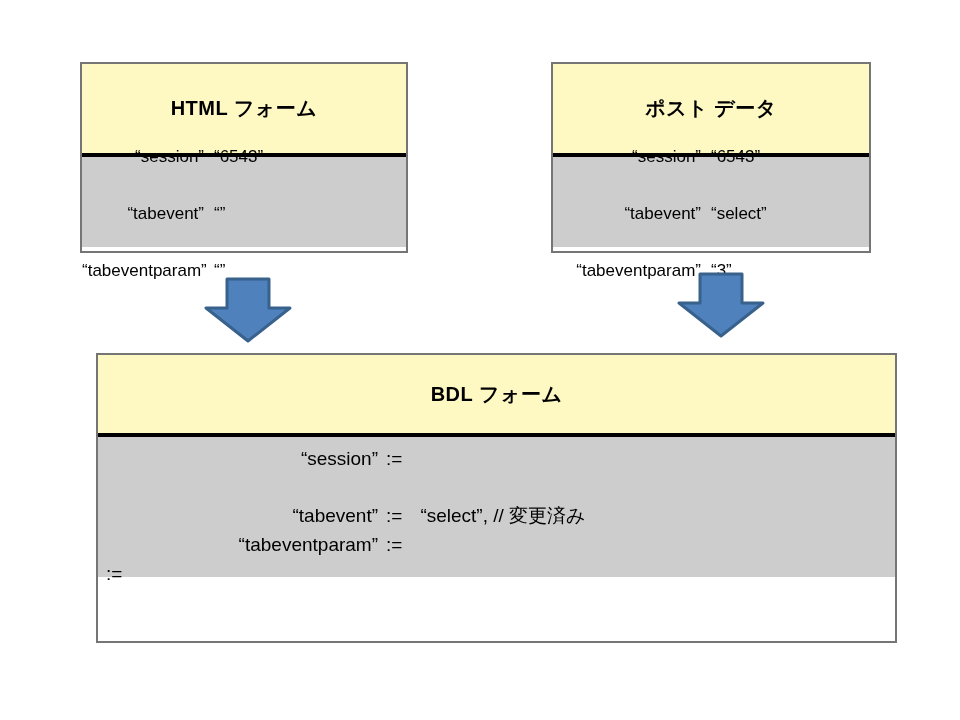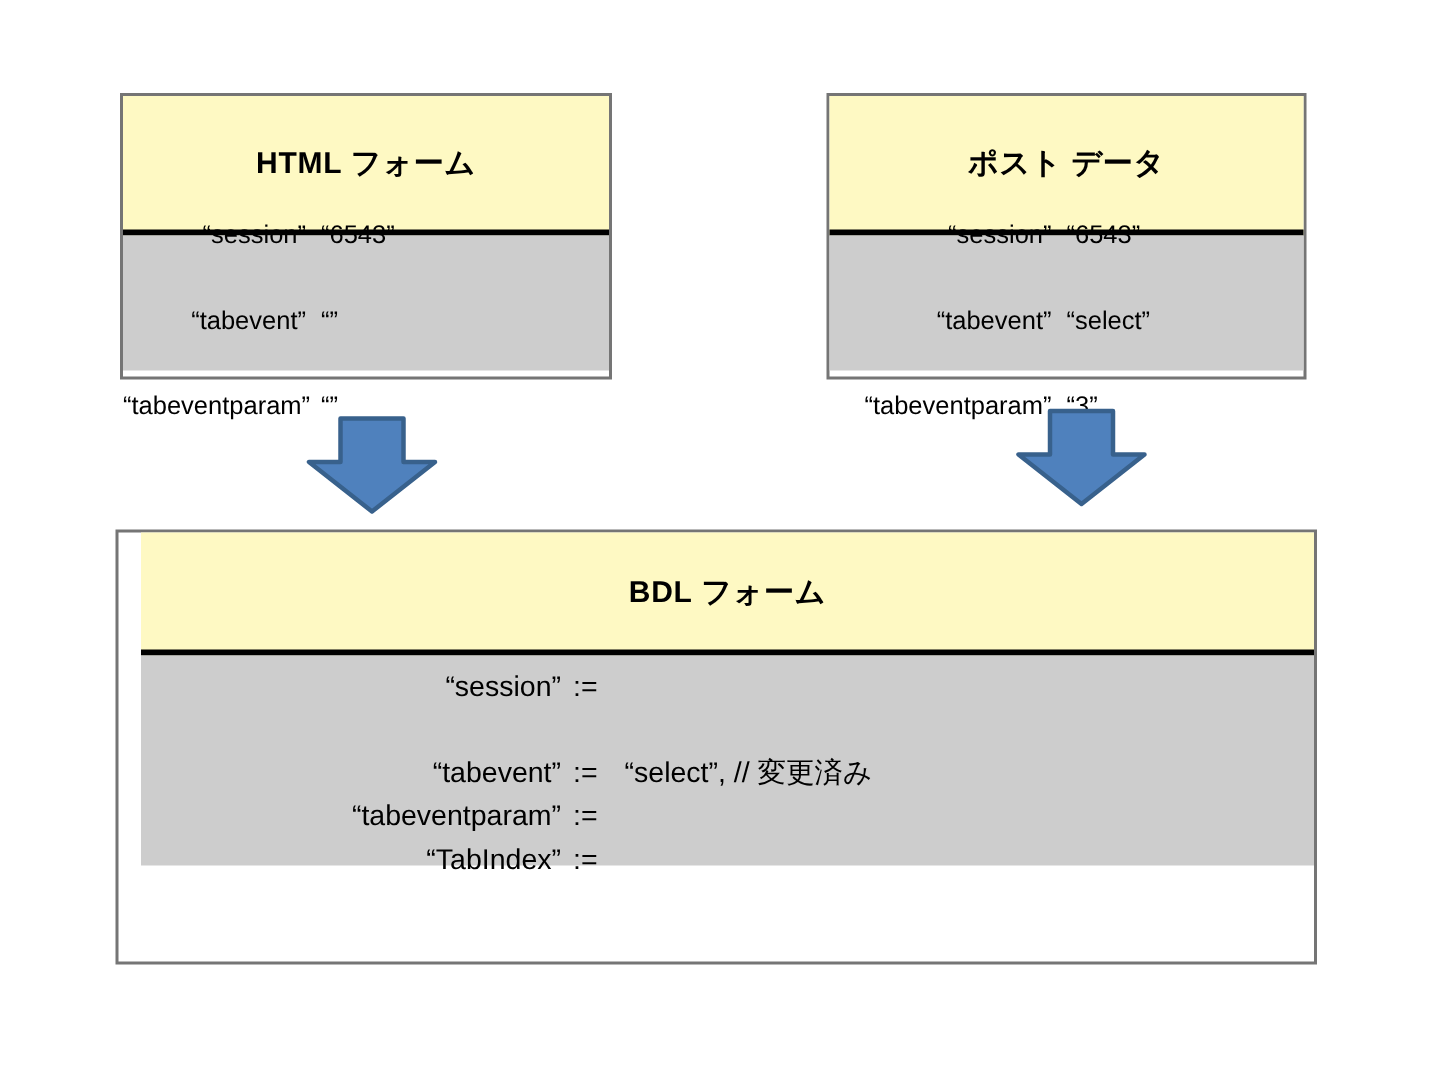"BDL フォーム" .bdl-box { left: 77px -> 96px; padding-left: 15px -> none }
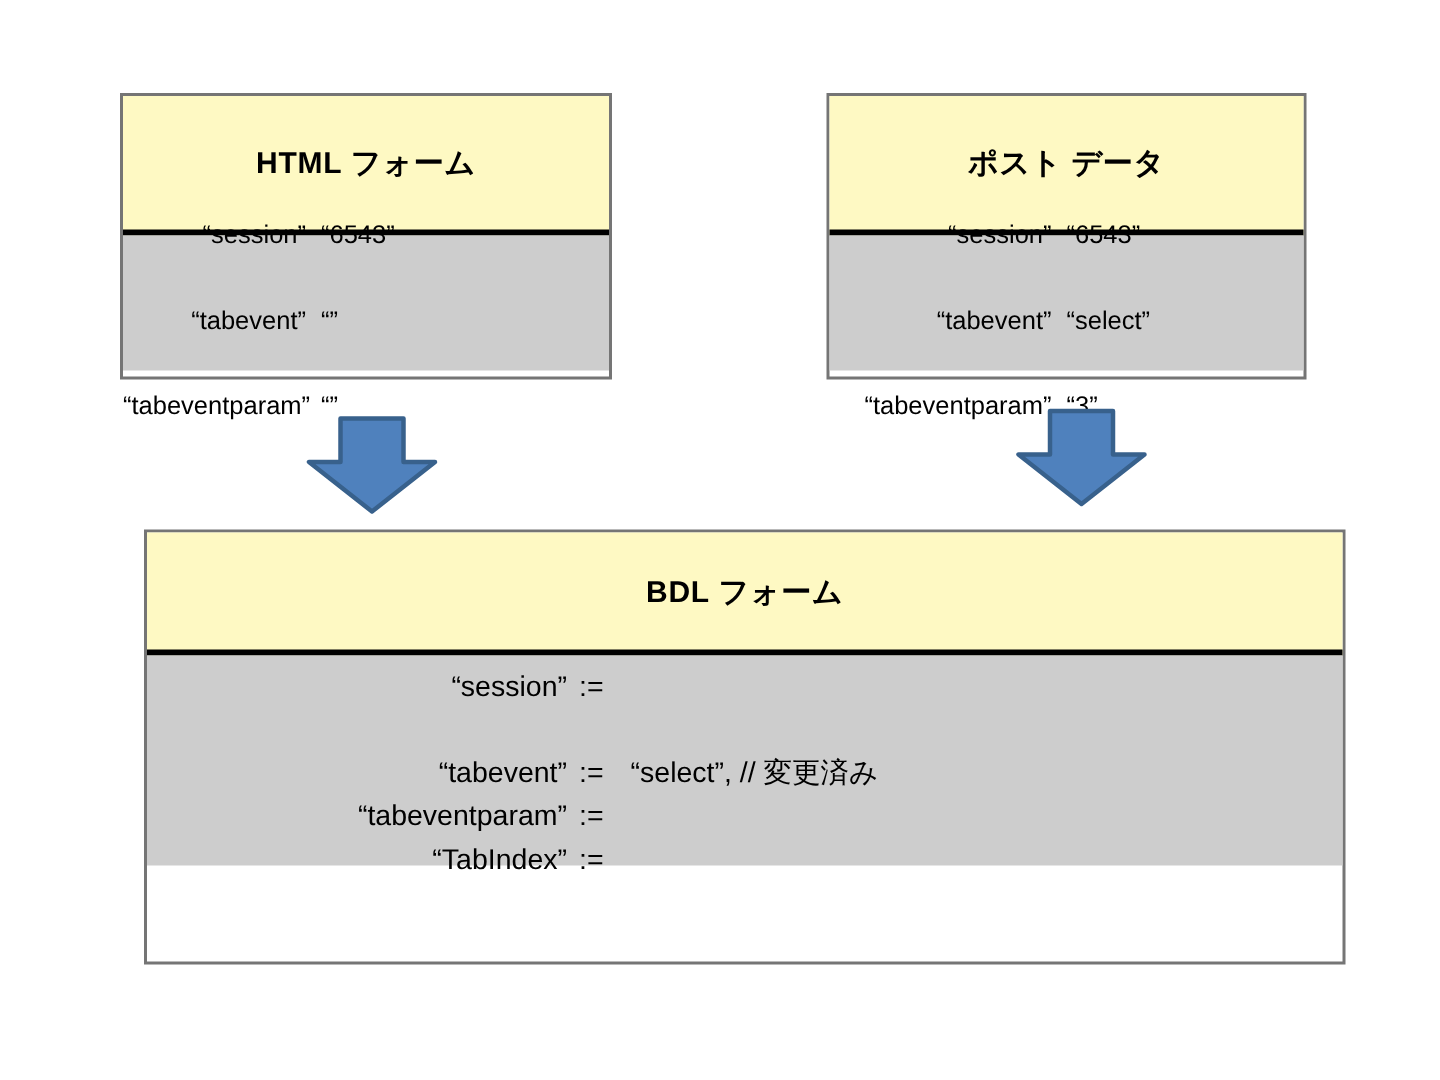"“TabIndex”" span.name { html: <span>“TabIndex”</span> -> none }
